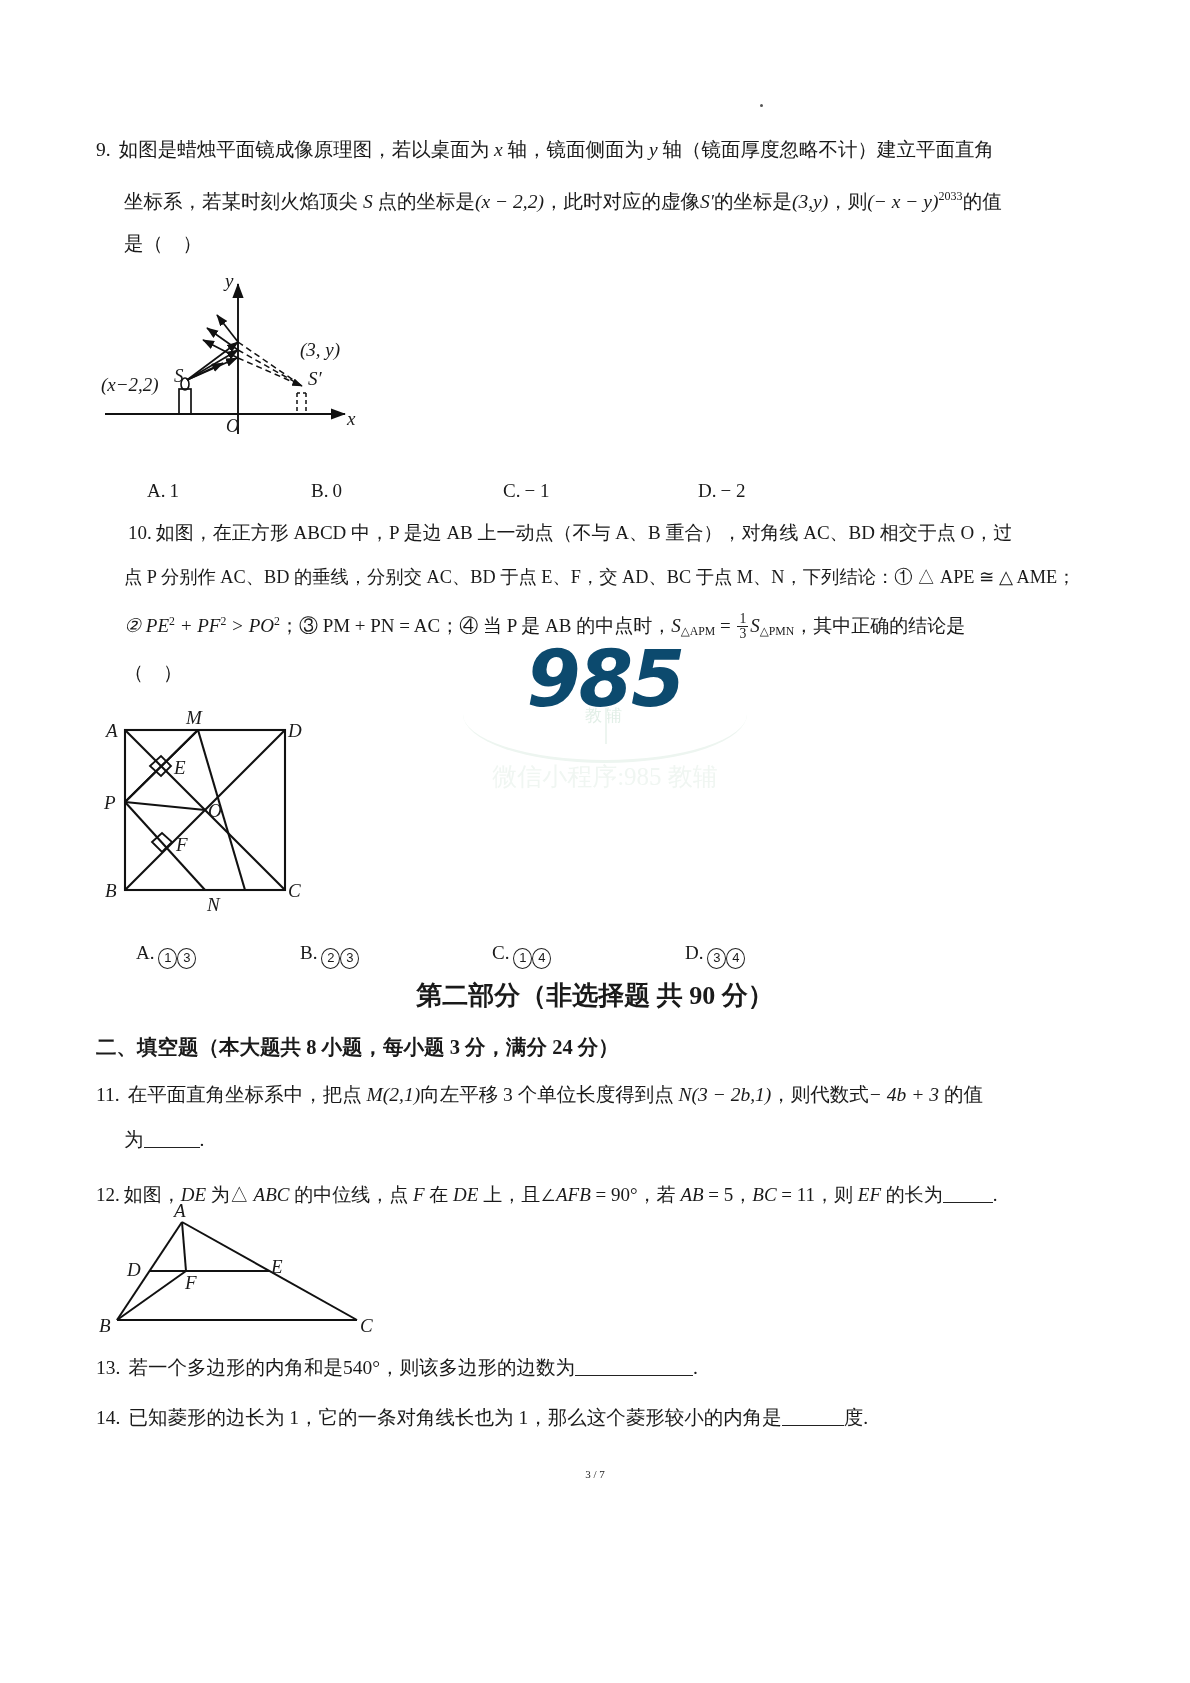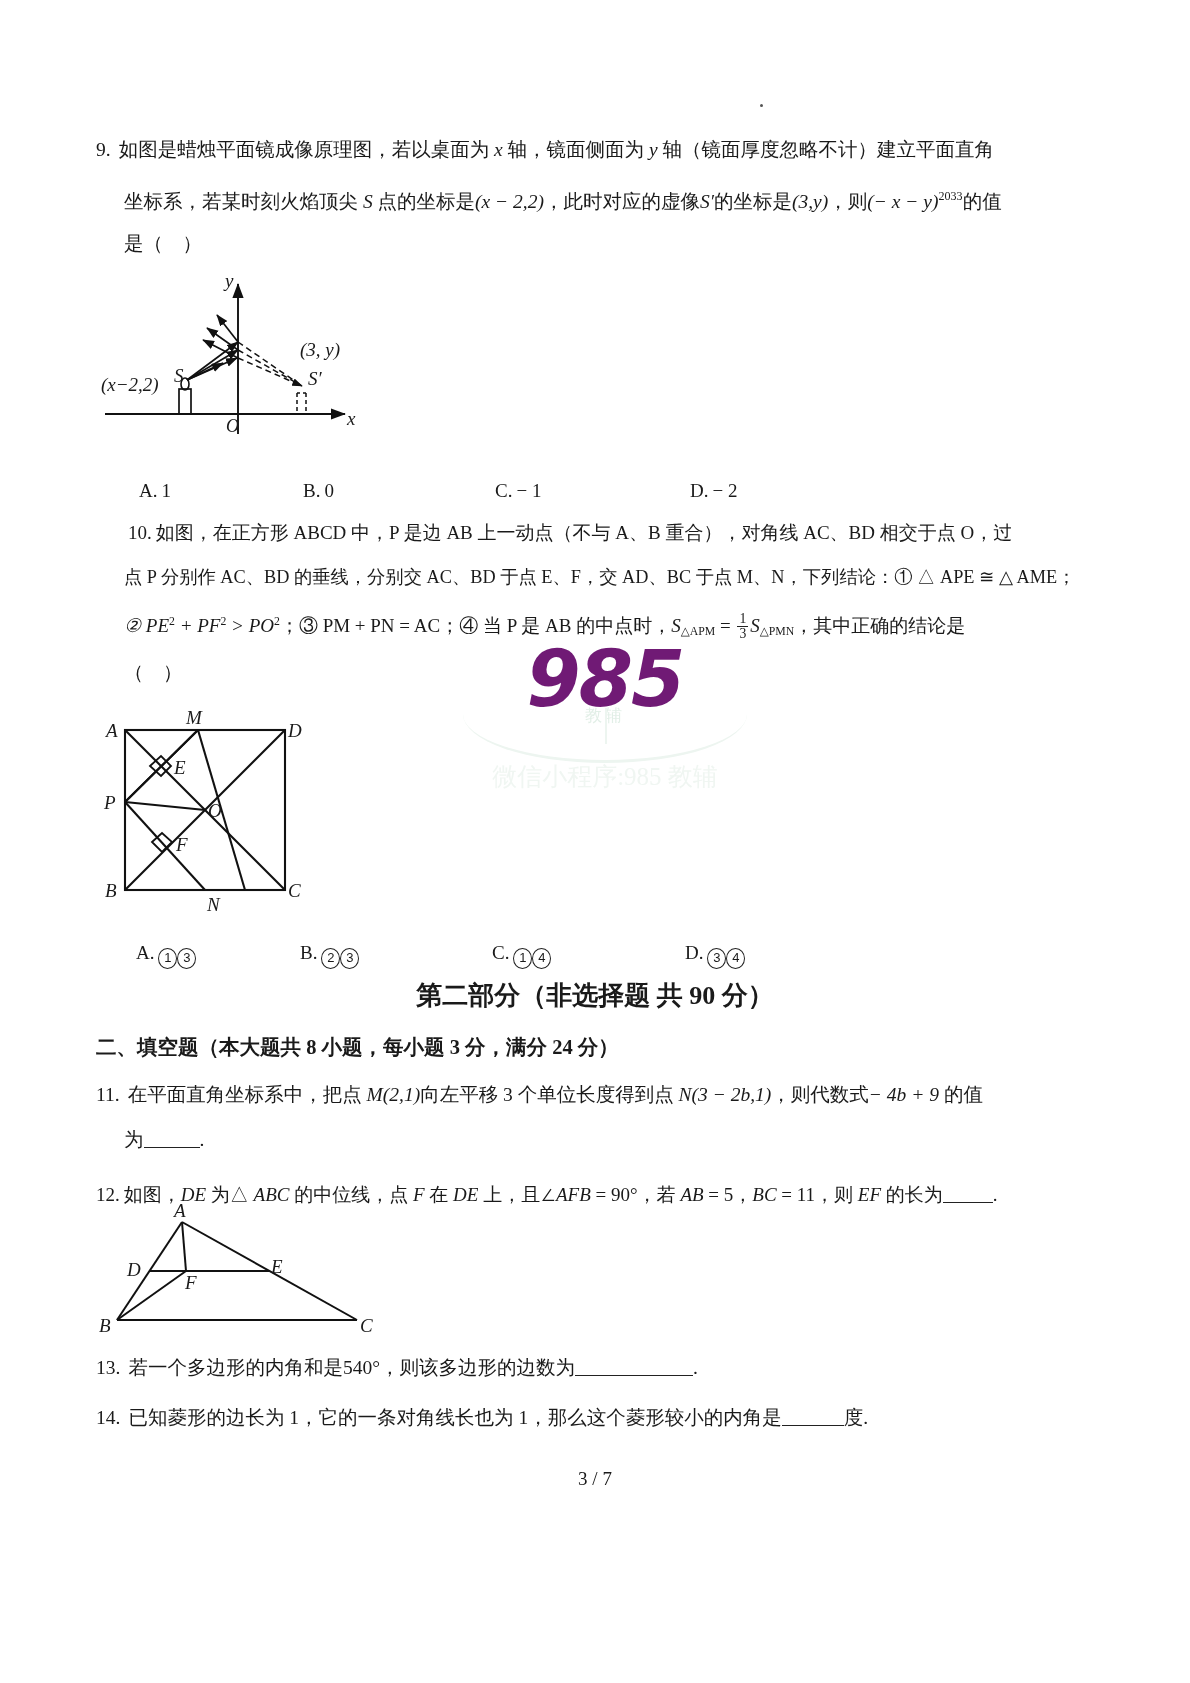"A. 1" div.opt-row { left: 8px -> 16px }
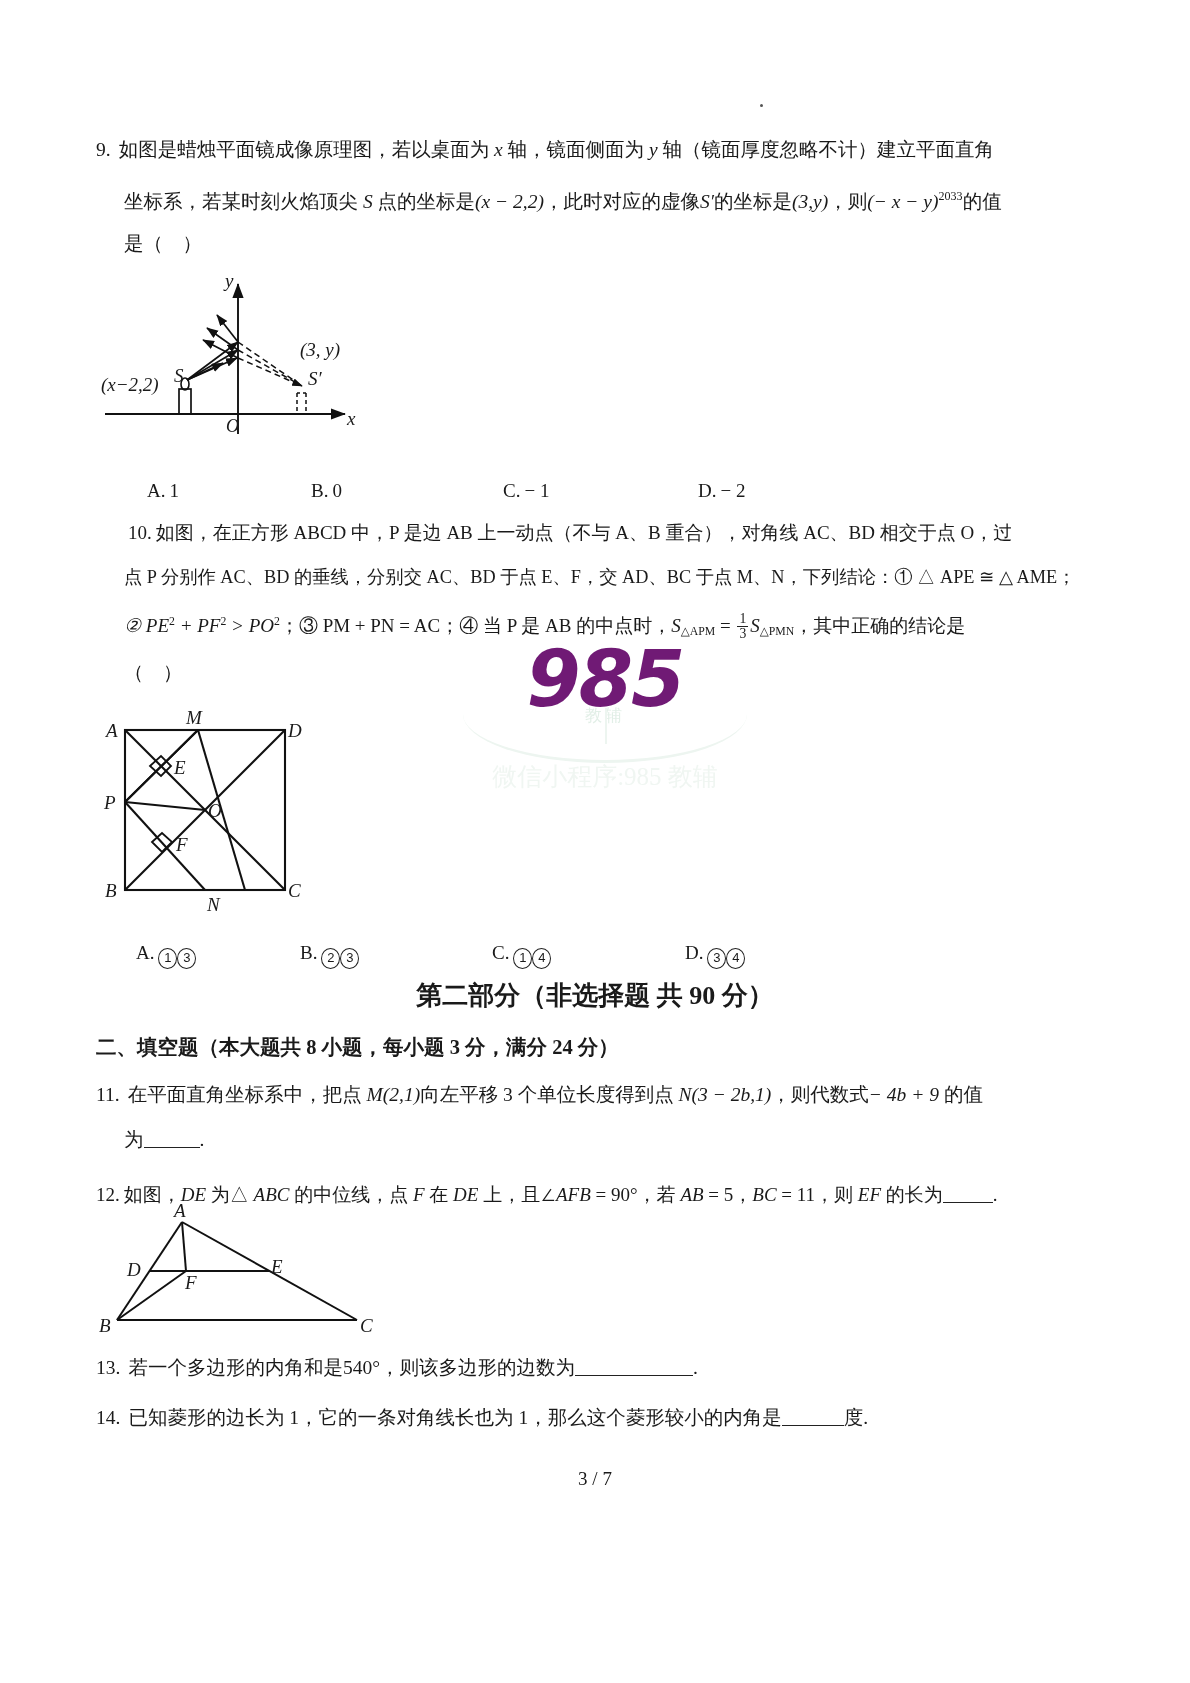"985" .wm-985 { color: #701a75 -> #0c4a6e }
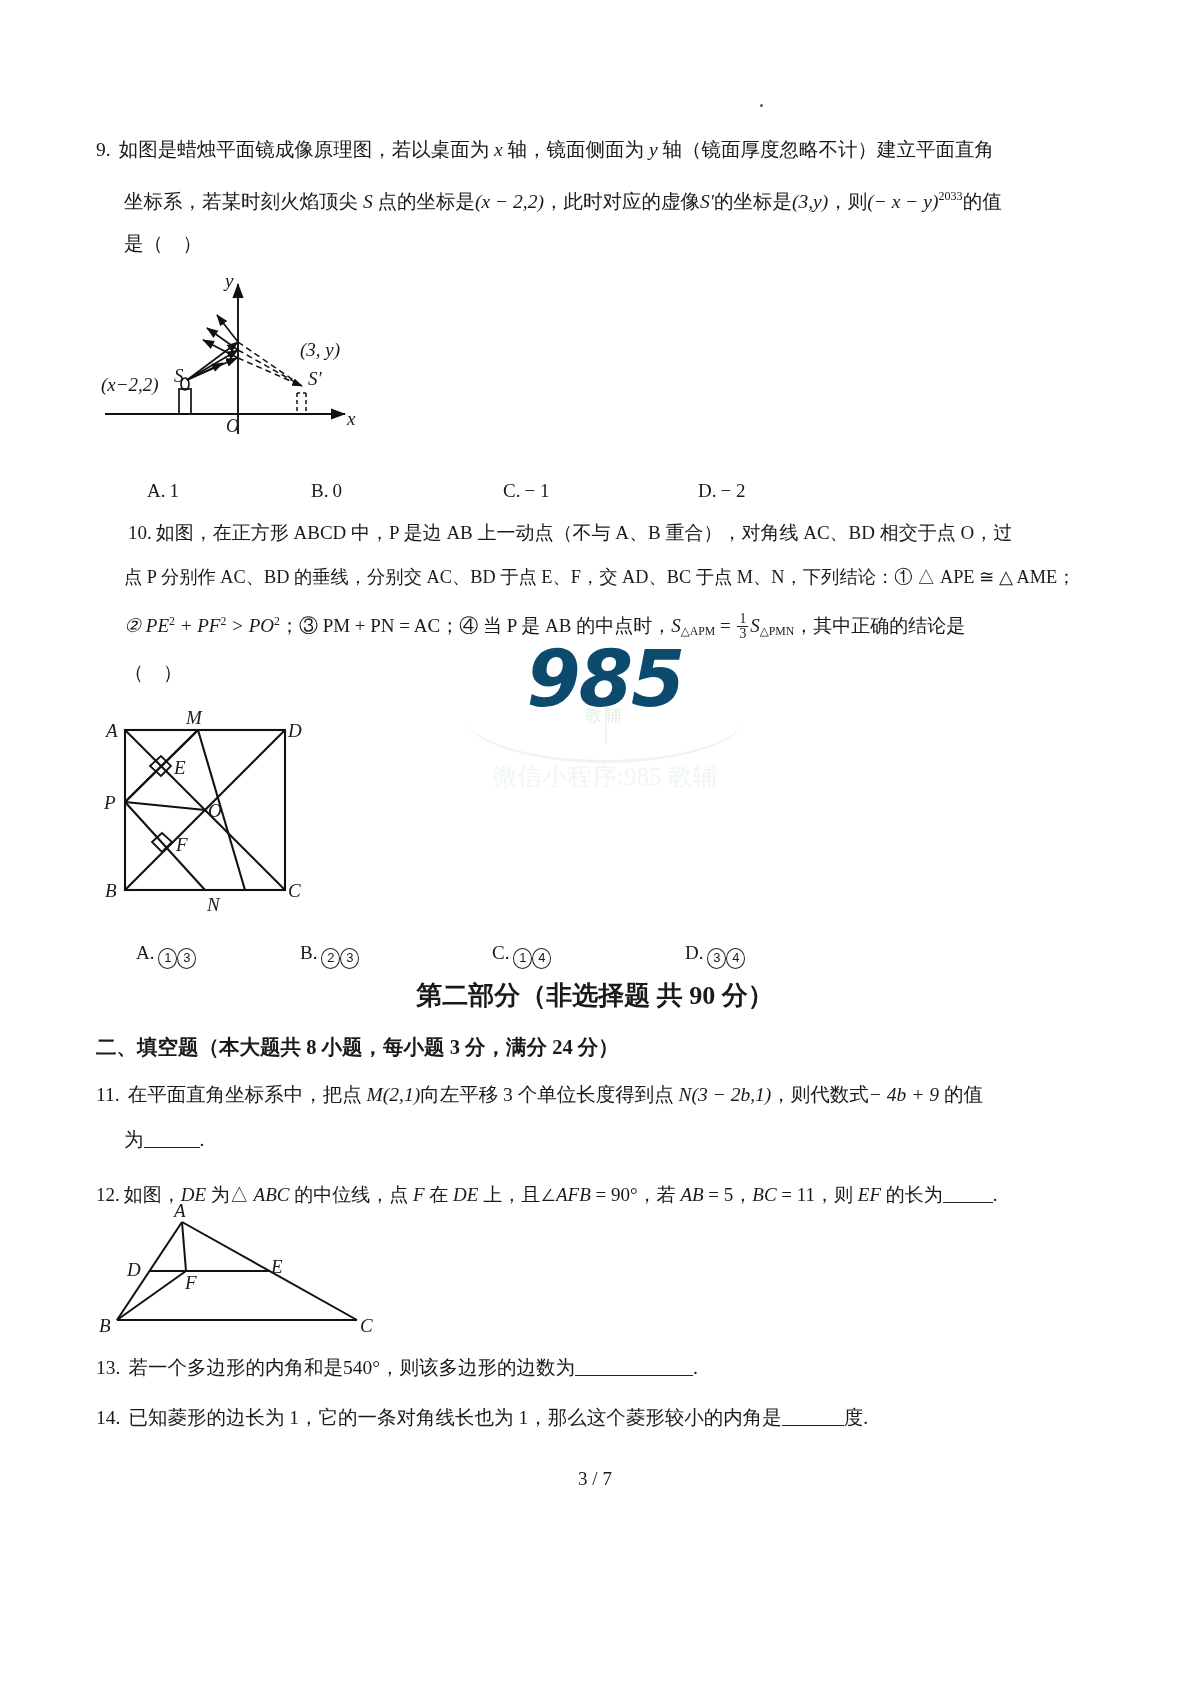"− 4b + 9" i.v { text: 9 -> 3 }
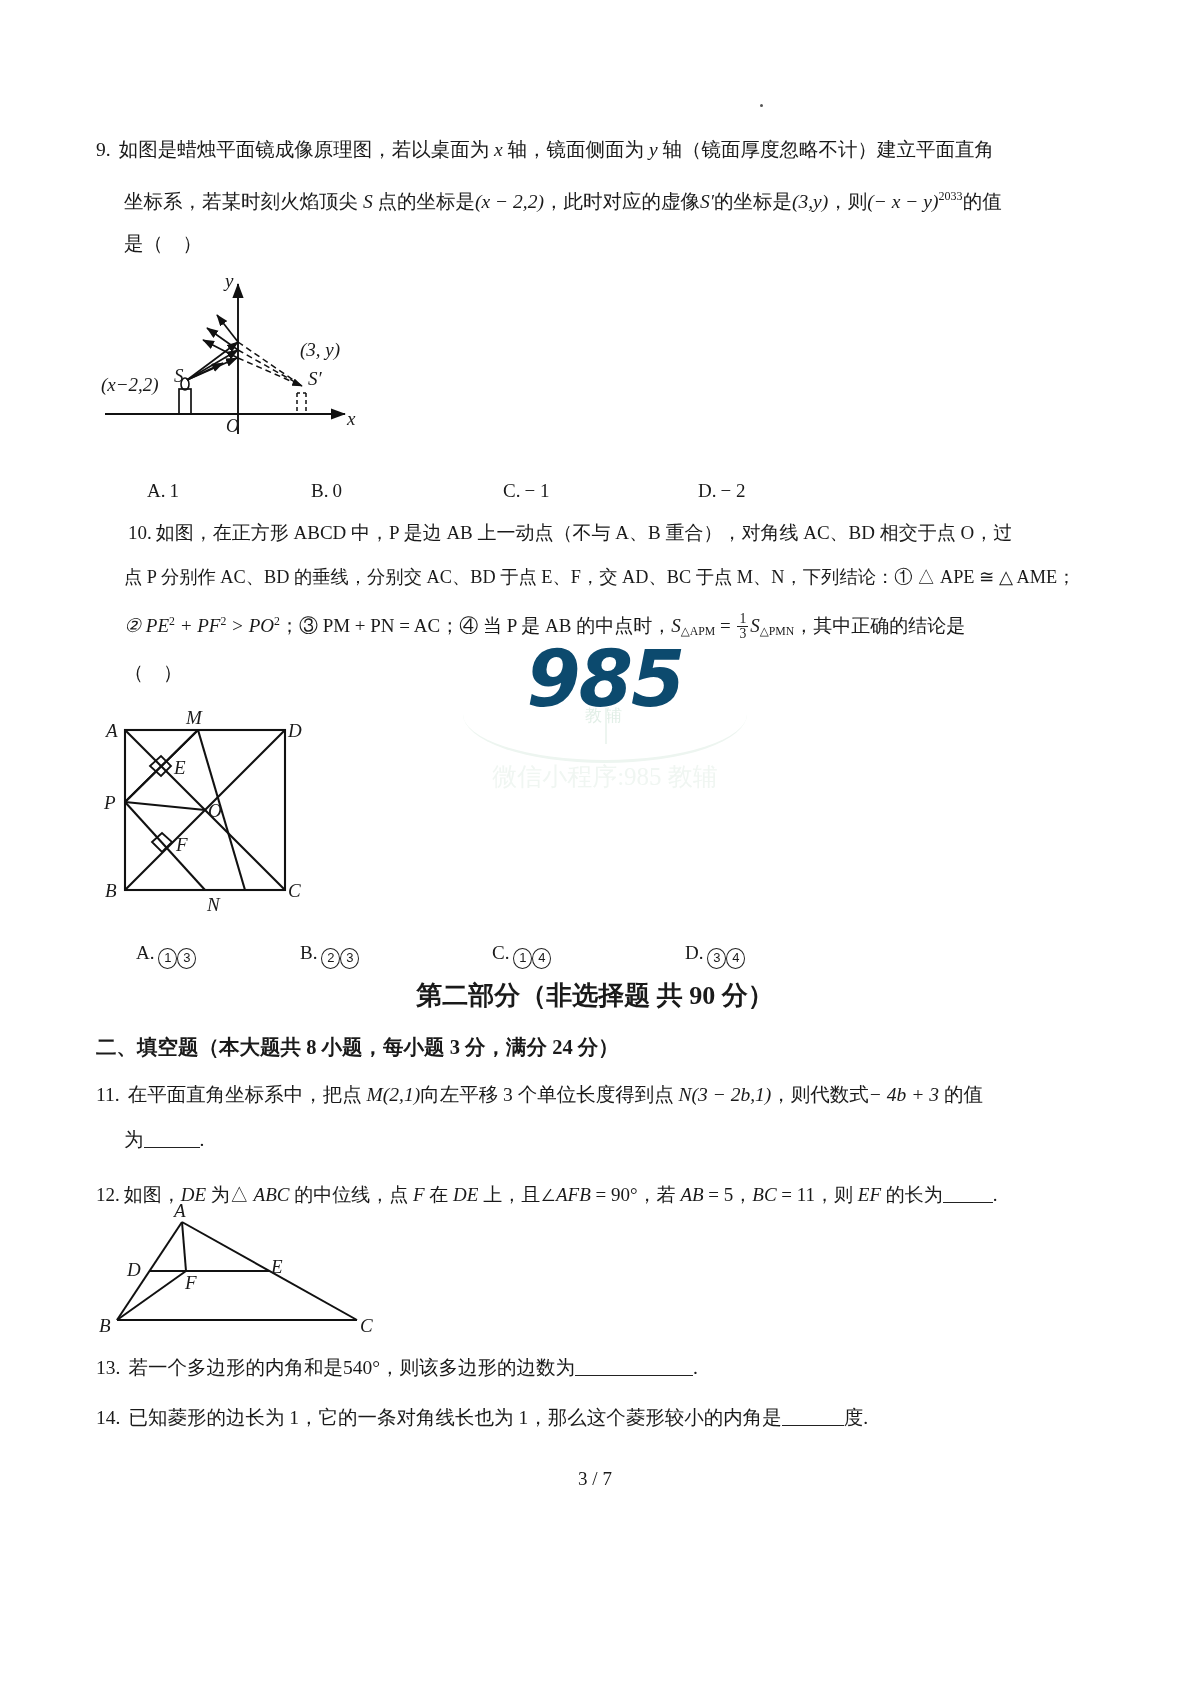"3 / 7" .pagenum { font-size: 19px -> 11px }
